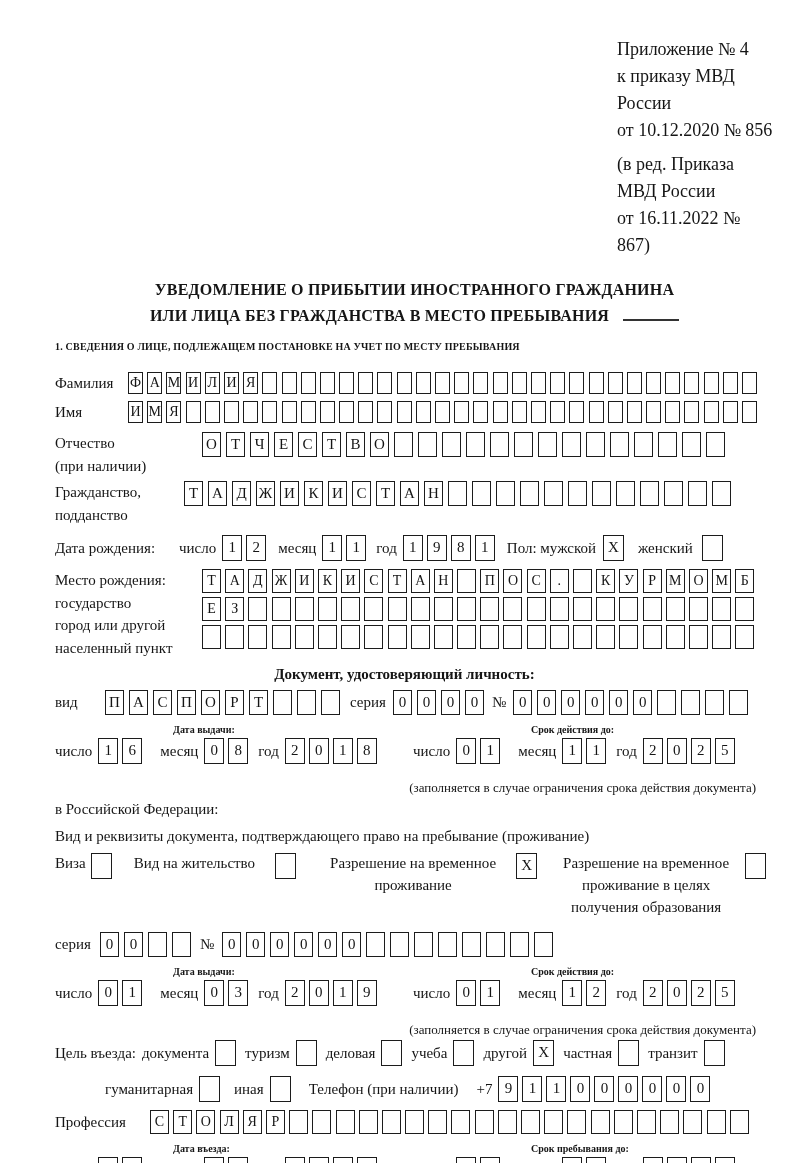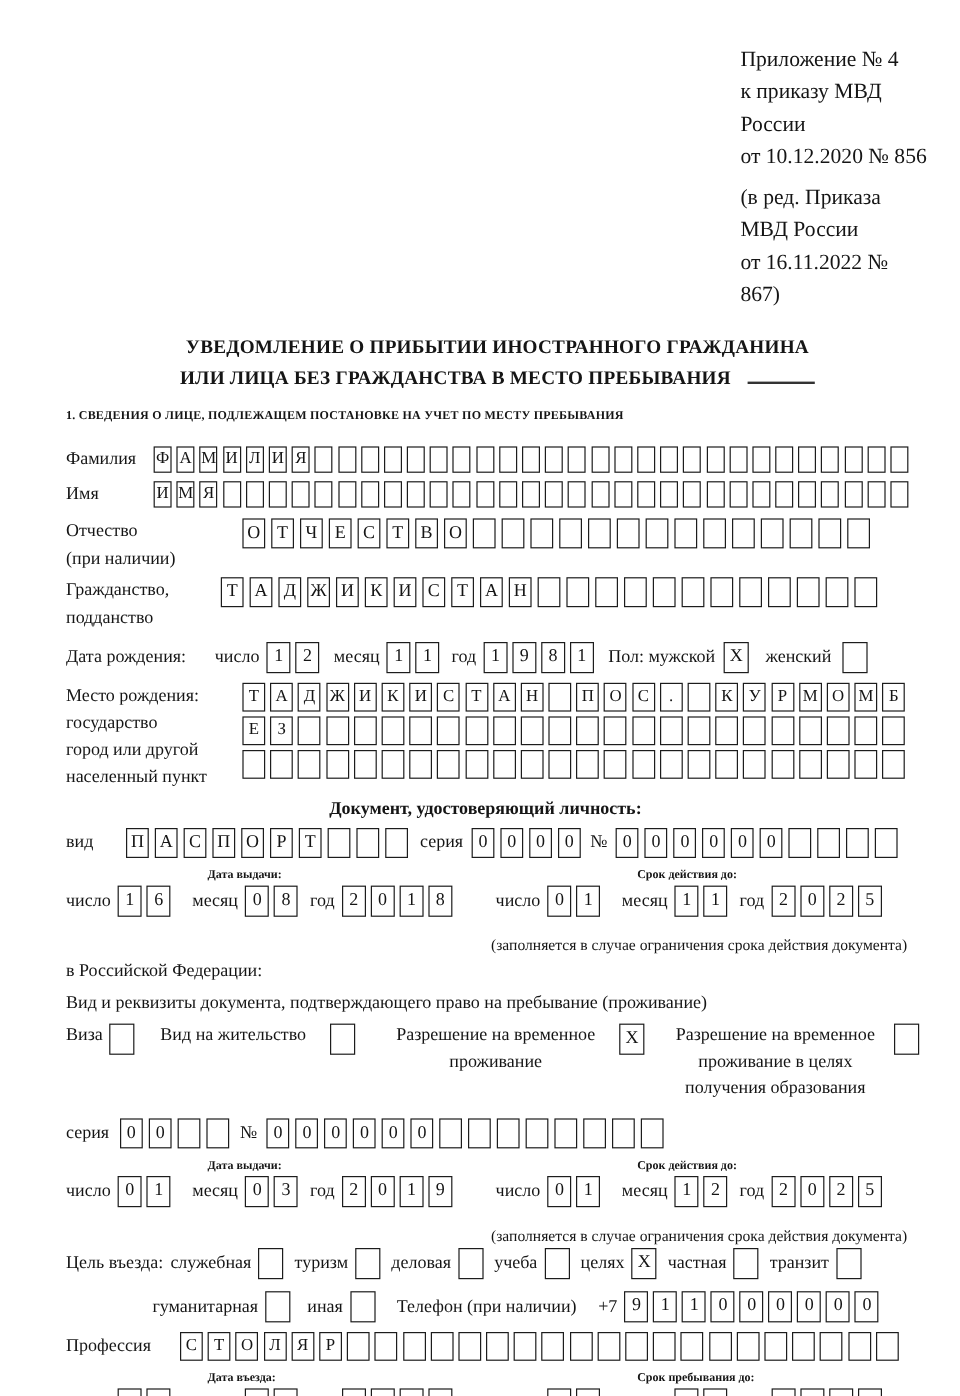"служебная" span.plabel { text: служебная -> документа }
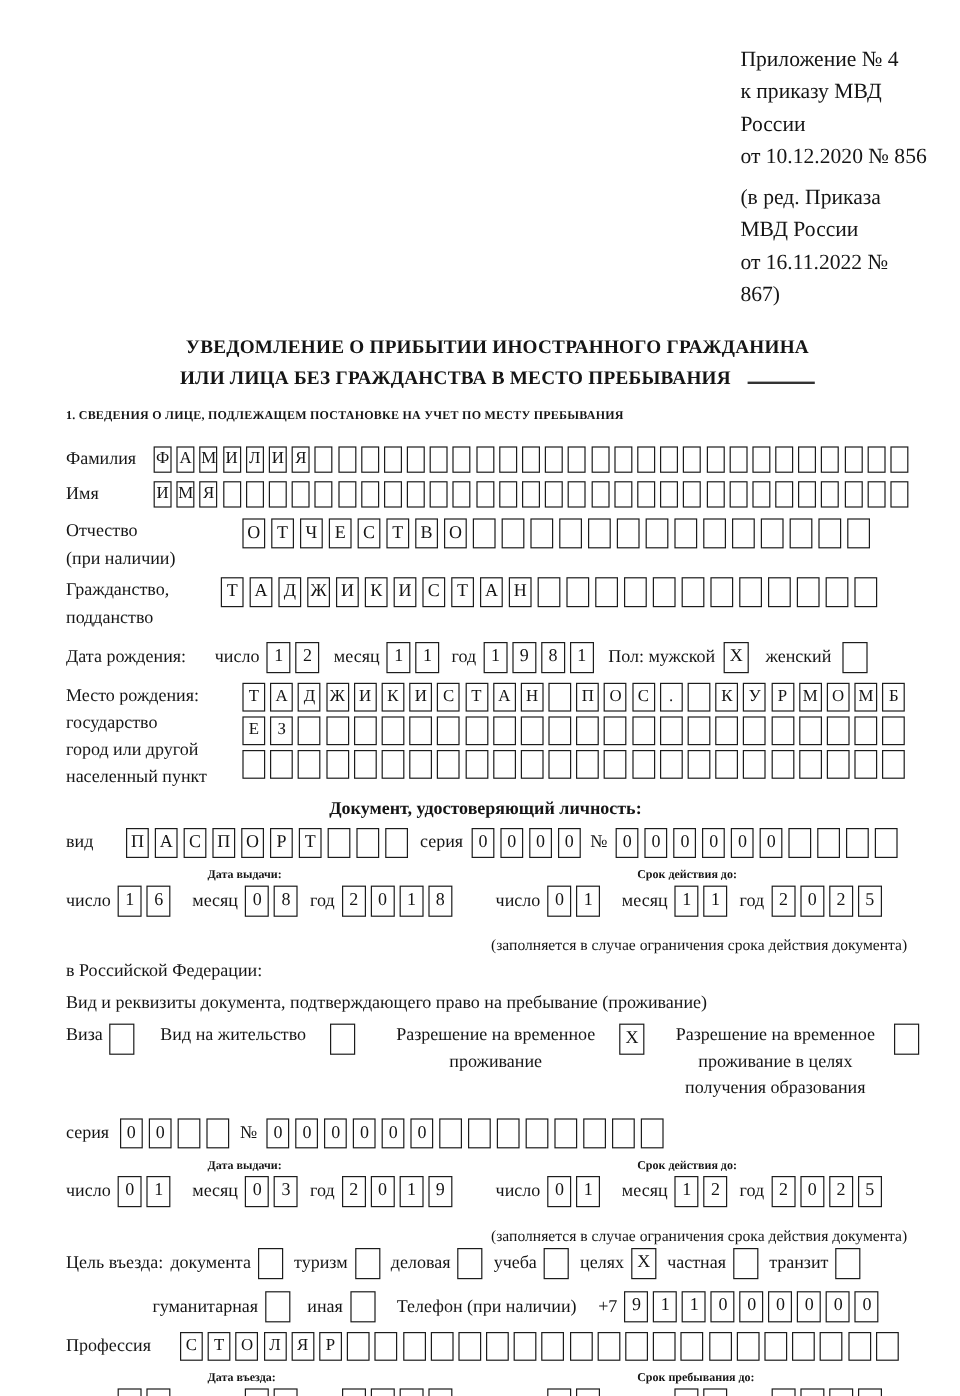"целях" span.plabel { text: целях -> другой }
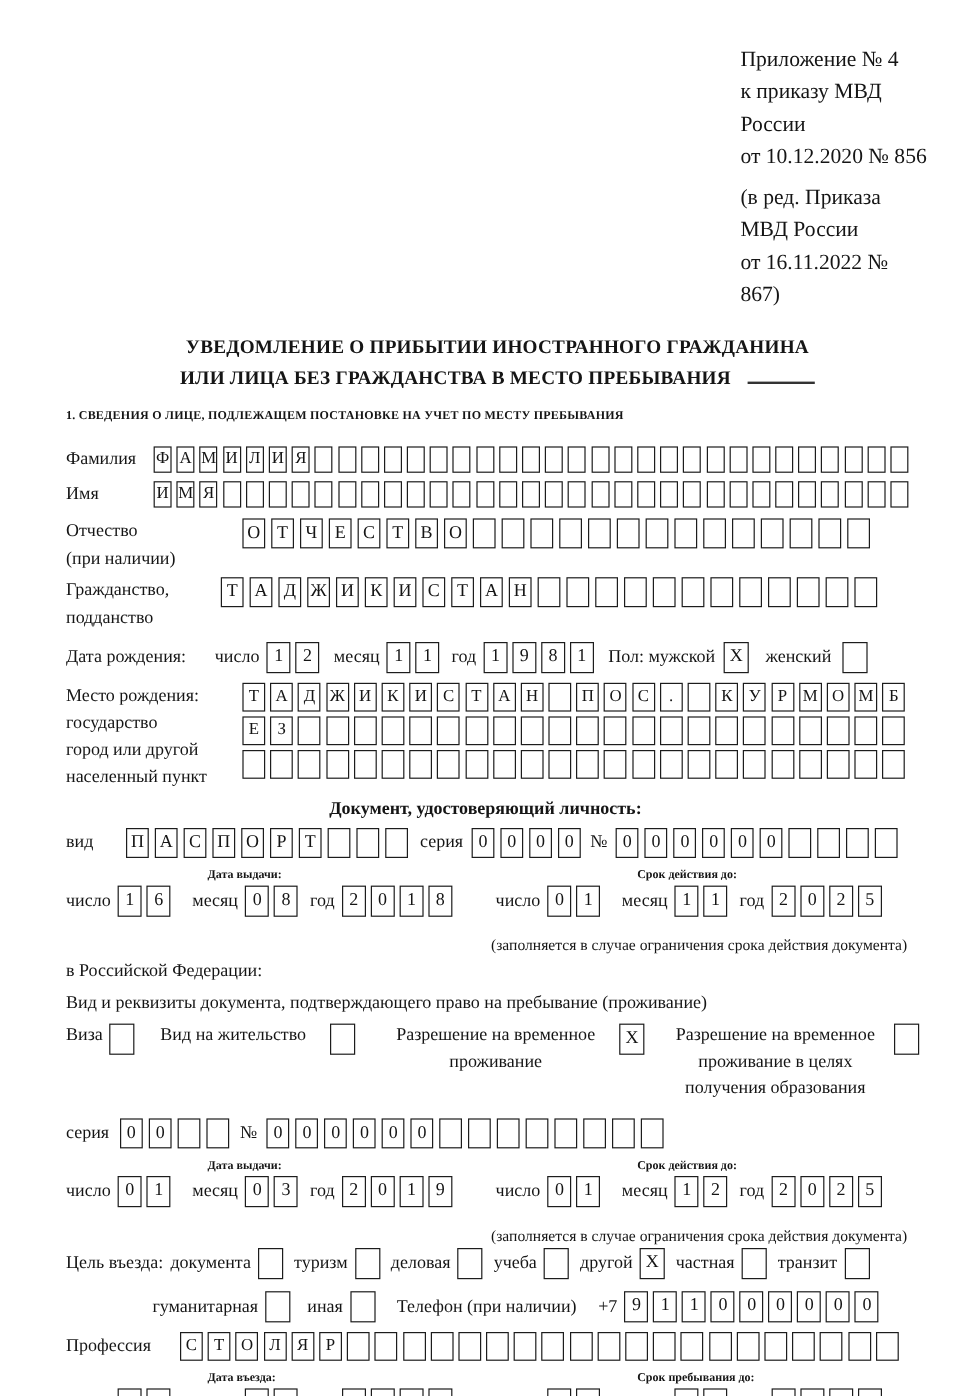"гуманитарная" div.rowc { margin-left: 72px -> 50px }
